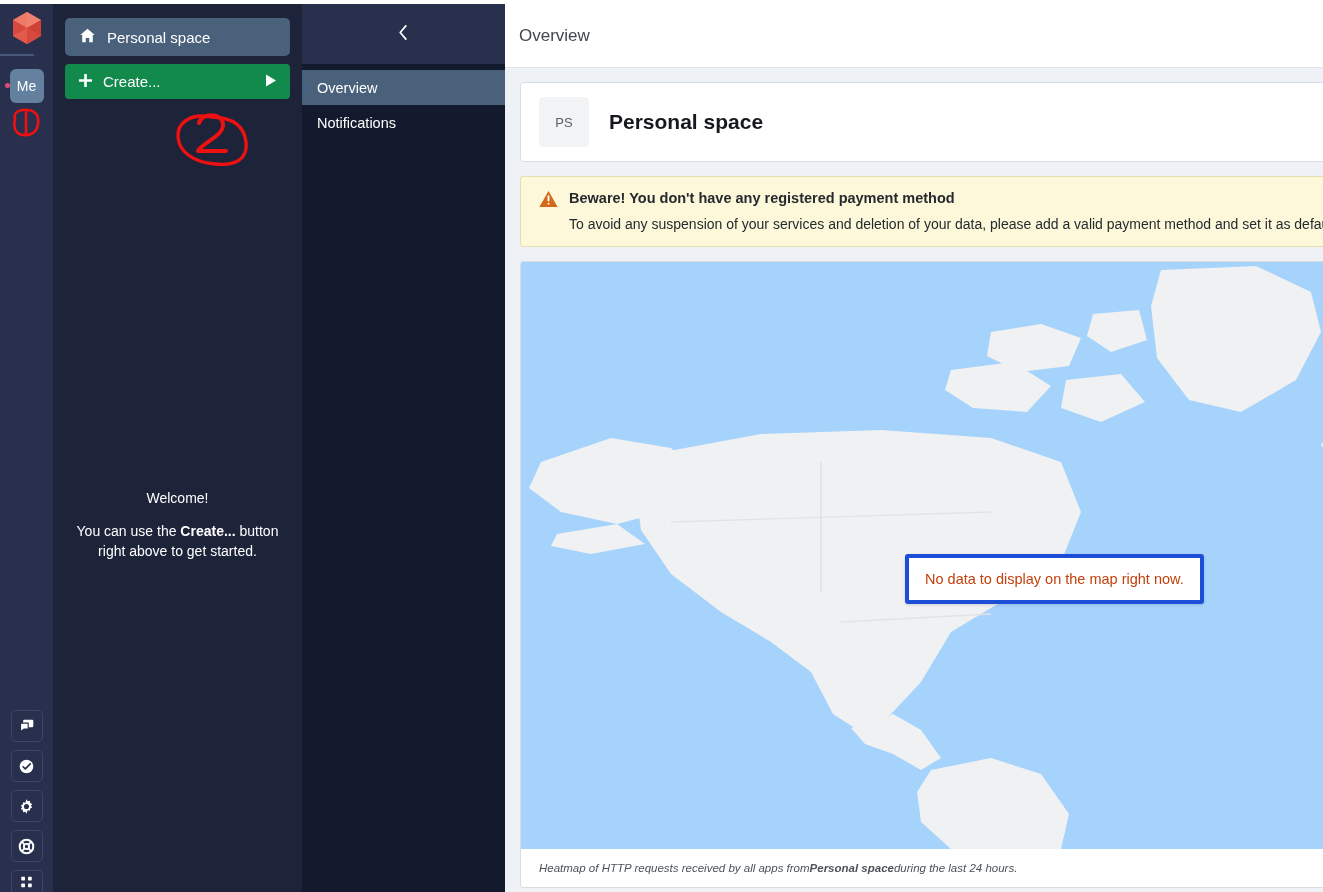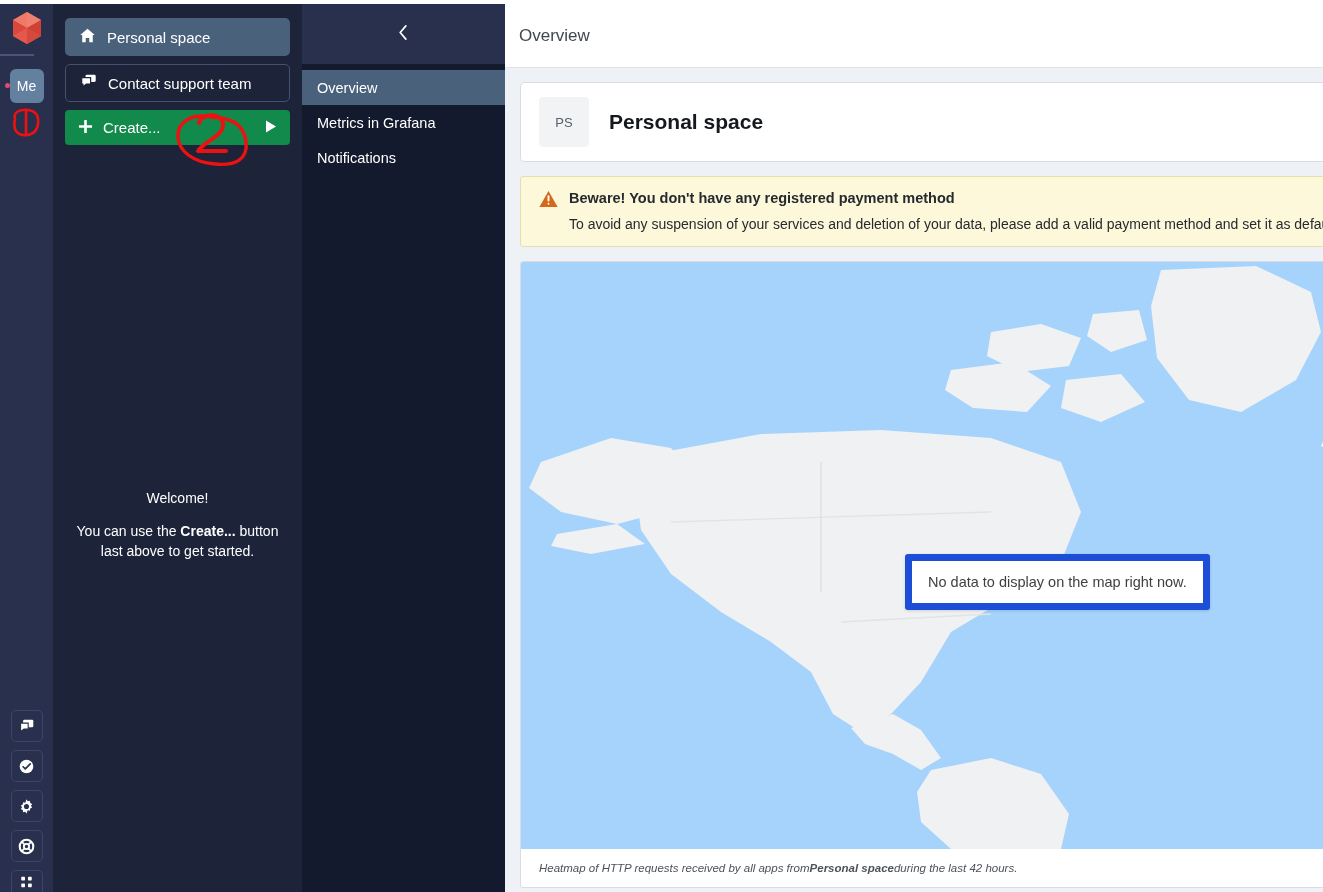"Contact support team" div.btn-support { html: <div> <span> <svg> <rect></rect> <path></path> </svg> </span> <span>Contact support team</span> </div> -> none }
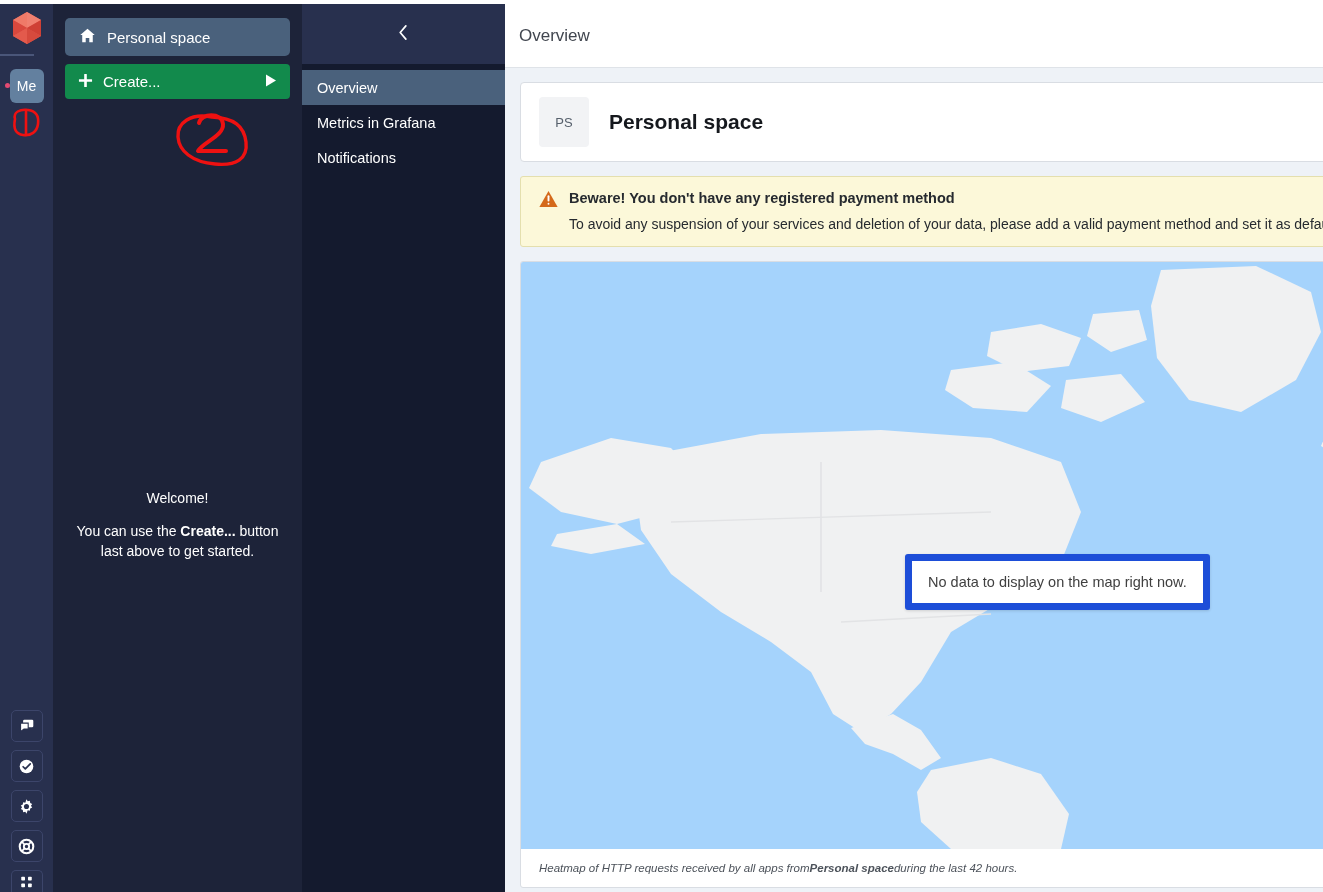"Metrics in Grafana" div.nav-item { html: <div> <span>Metrics in Grafana</span> </div> -> none }
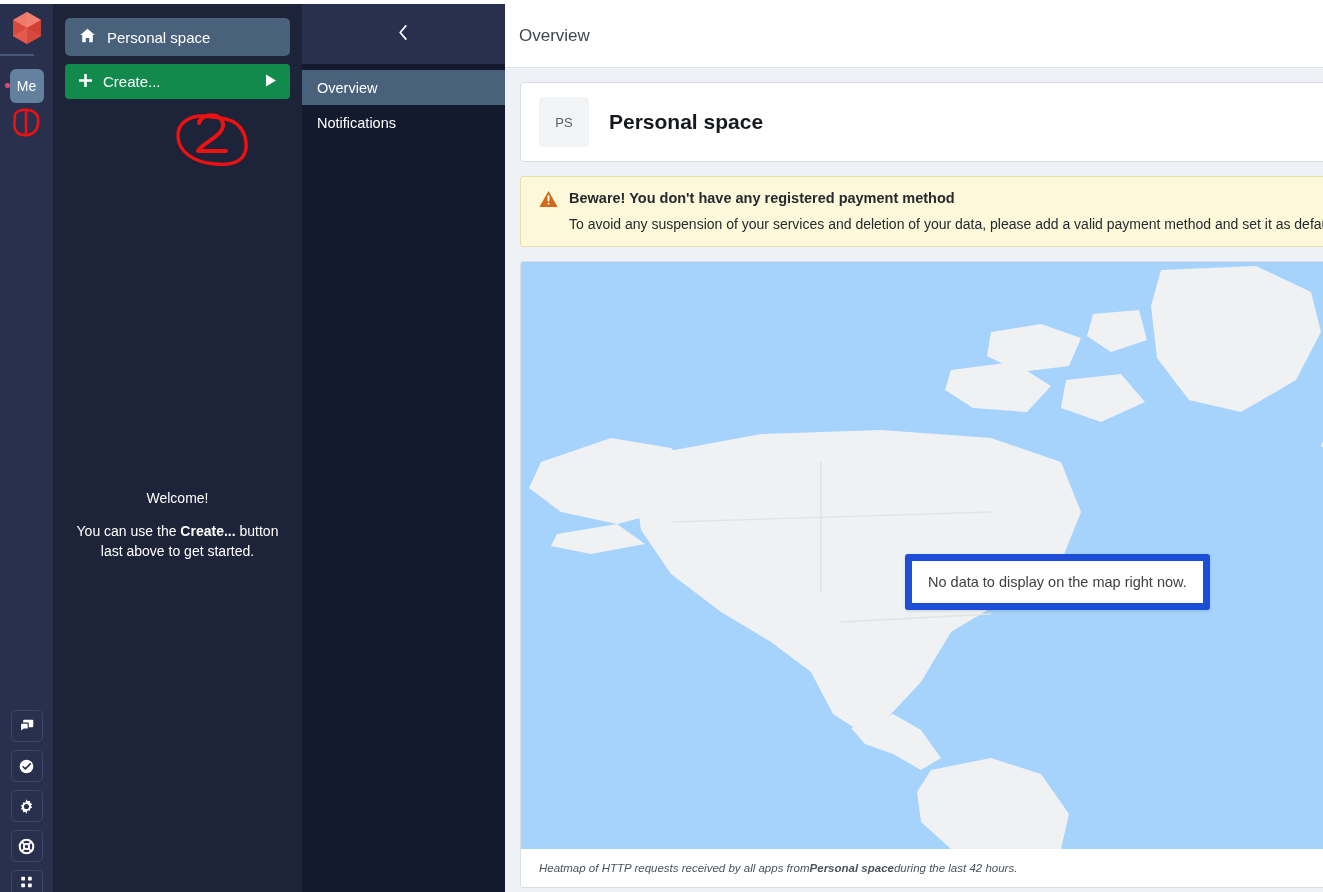"button last above to get" span { text: last -> right }
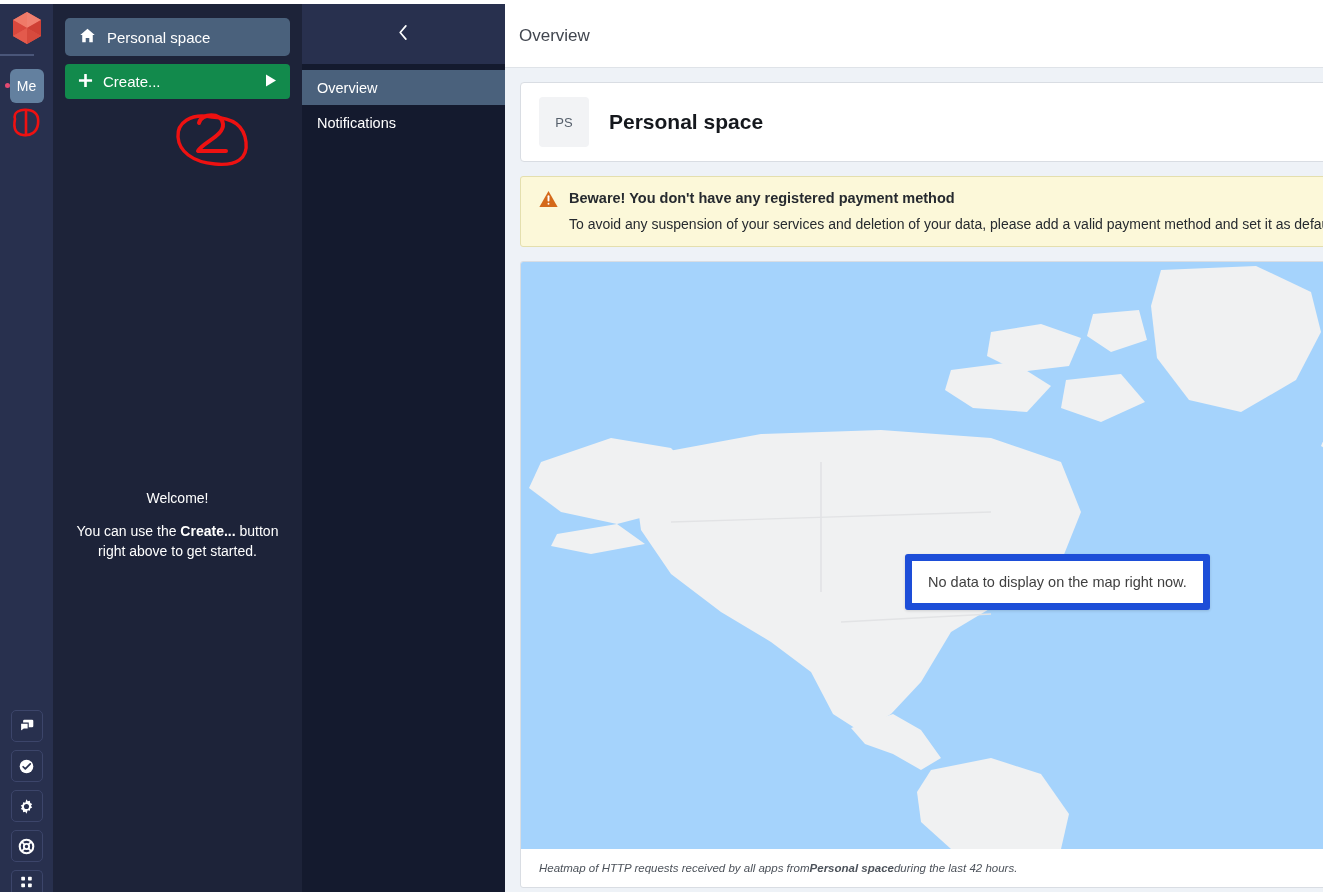"No data to display on" .map-tip { border: 7px solid #1d4ed8 -> 4px solid #1d4ed8; color: #404040 -> #c2410c }
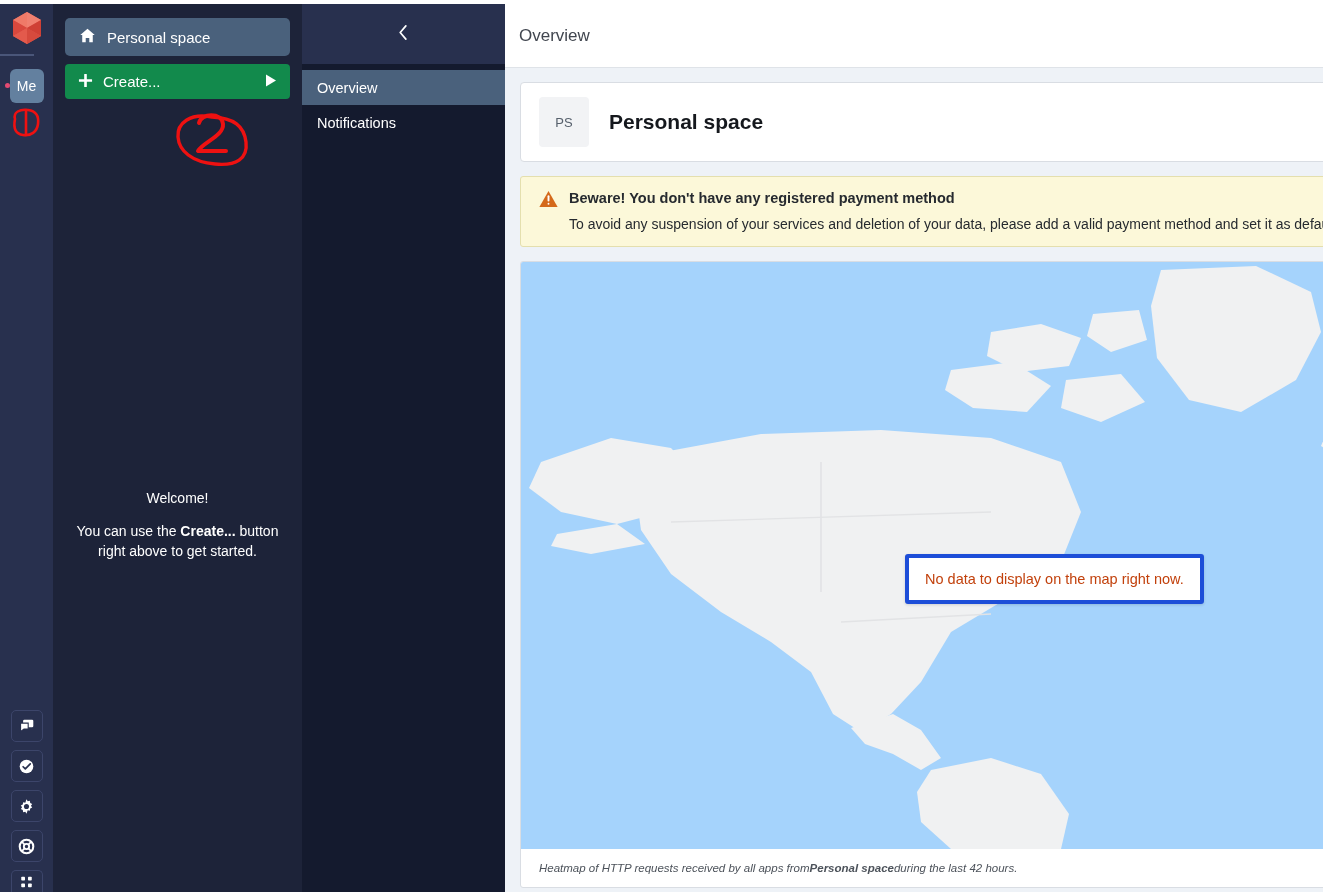"during the last 42 hours." span { text: 42 -> 24 }
